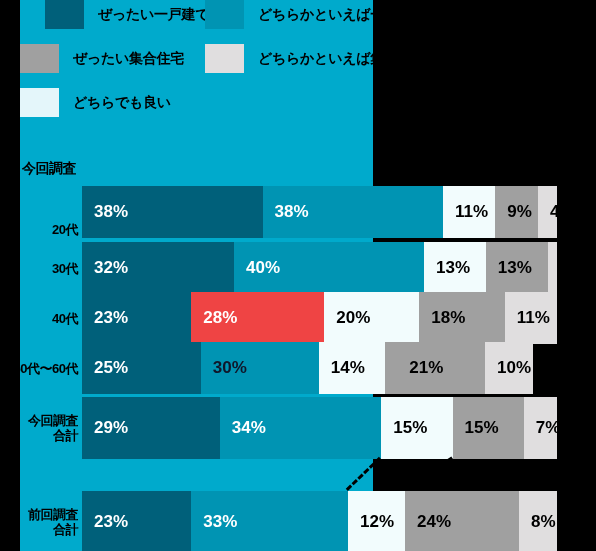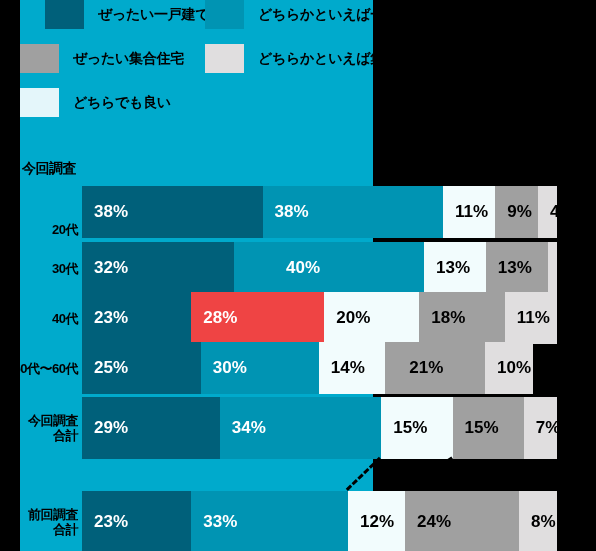"40%" div.seg { padding-left: 40px -> none }
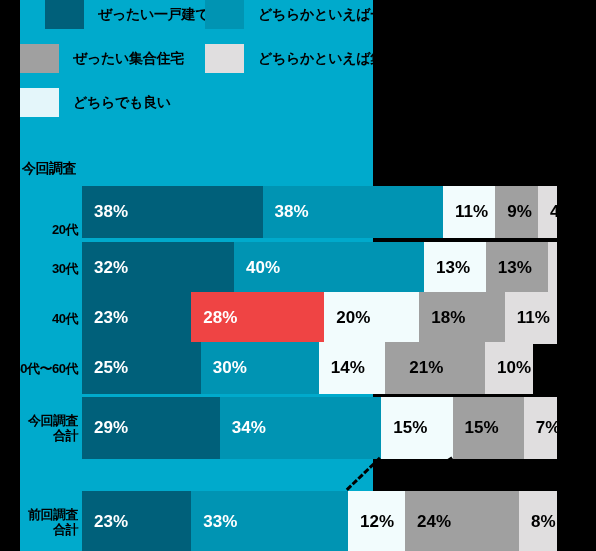"30%" div.seg { color: #ffffff -> #0f172a }
